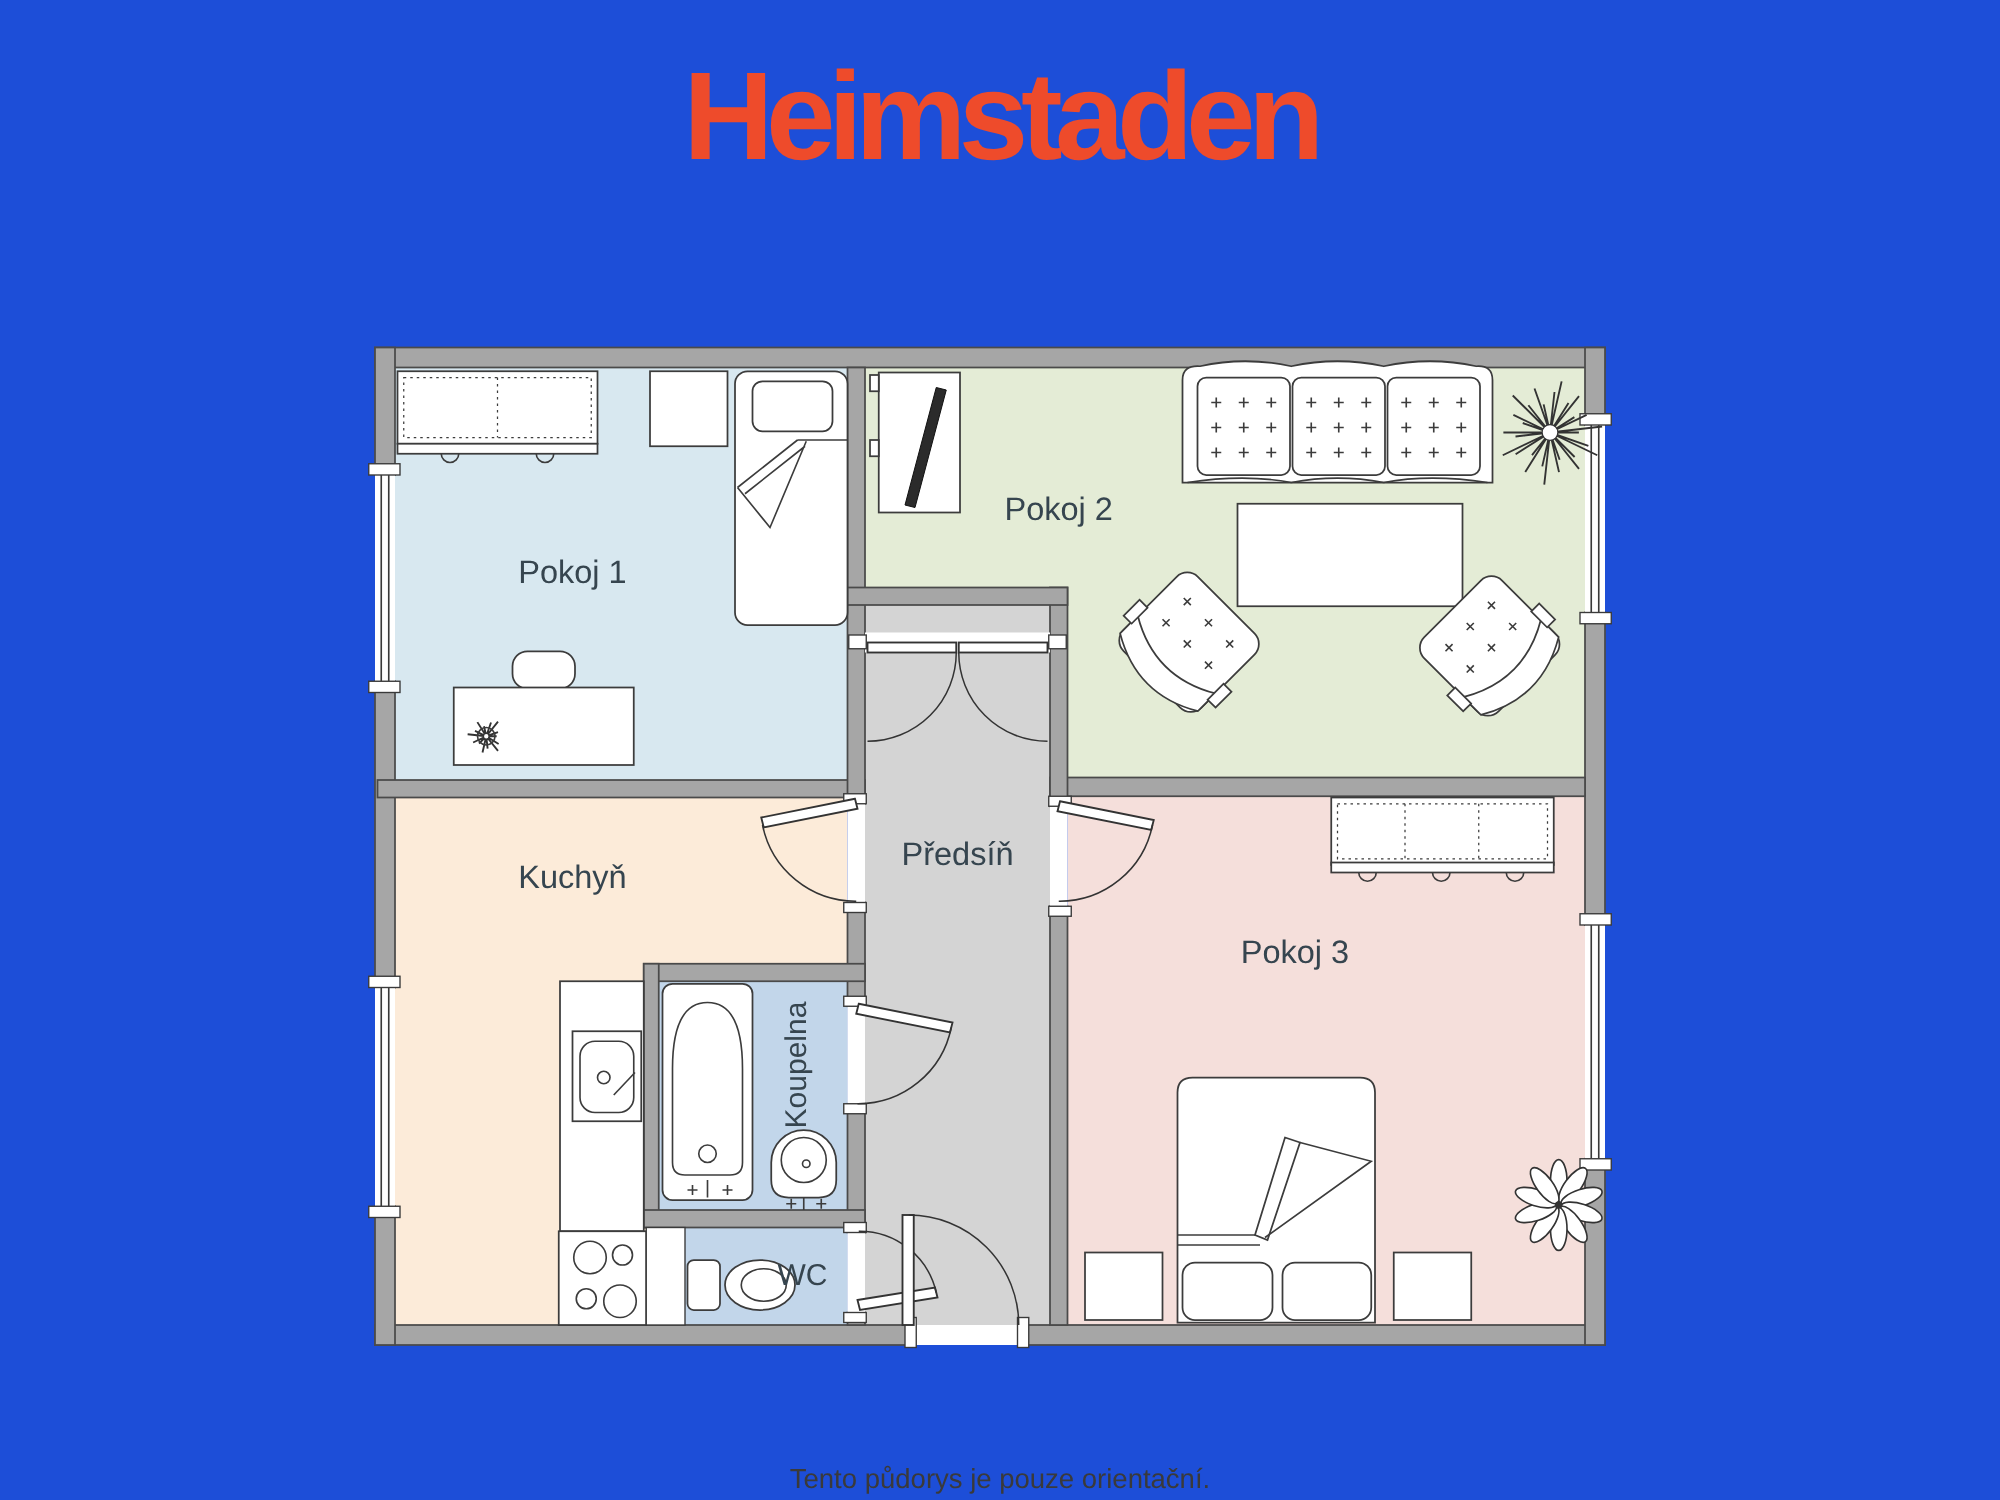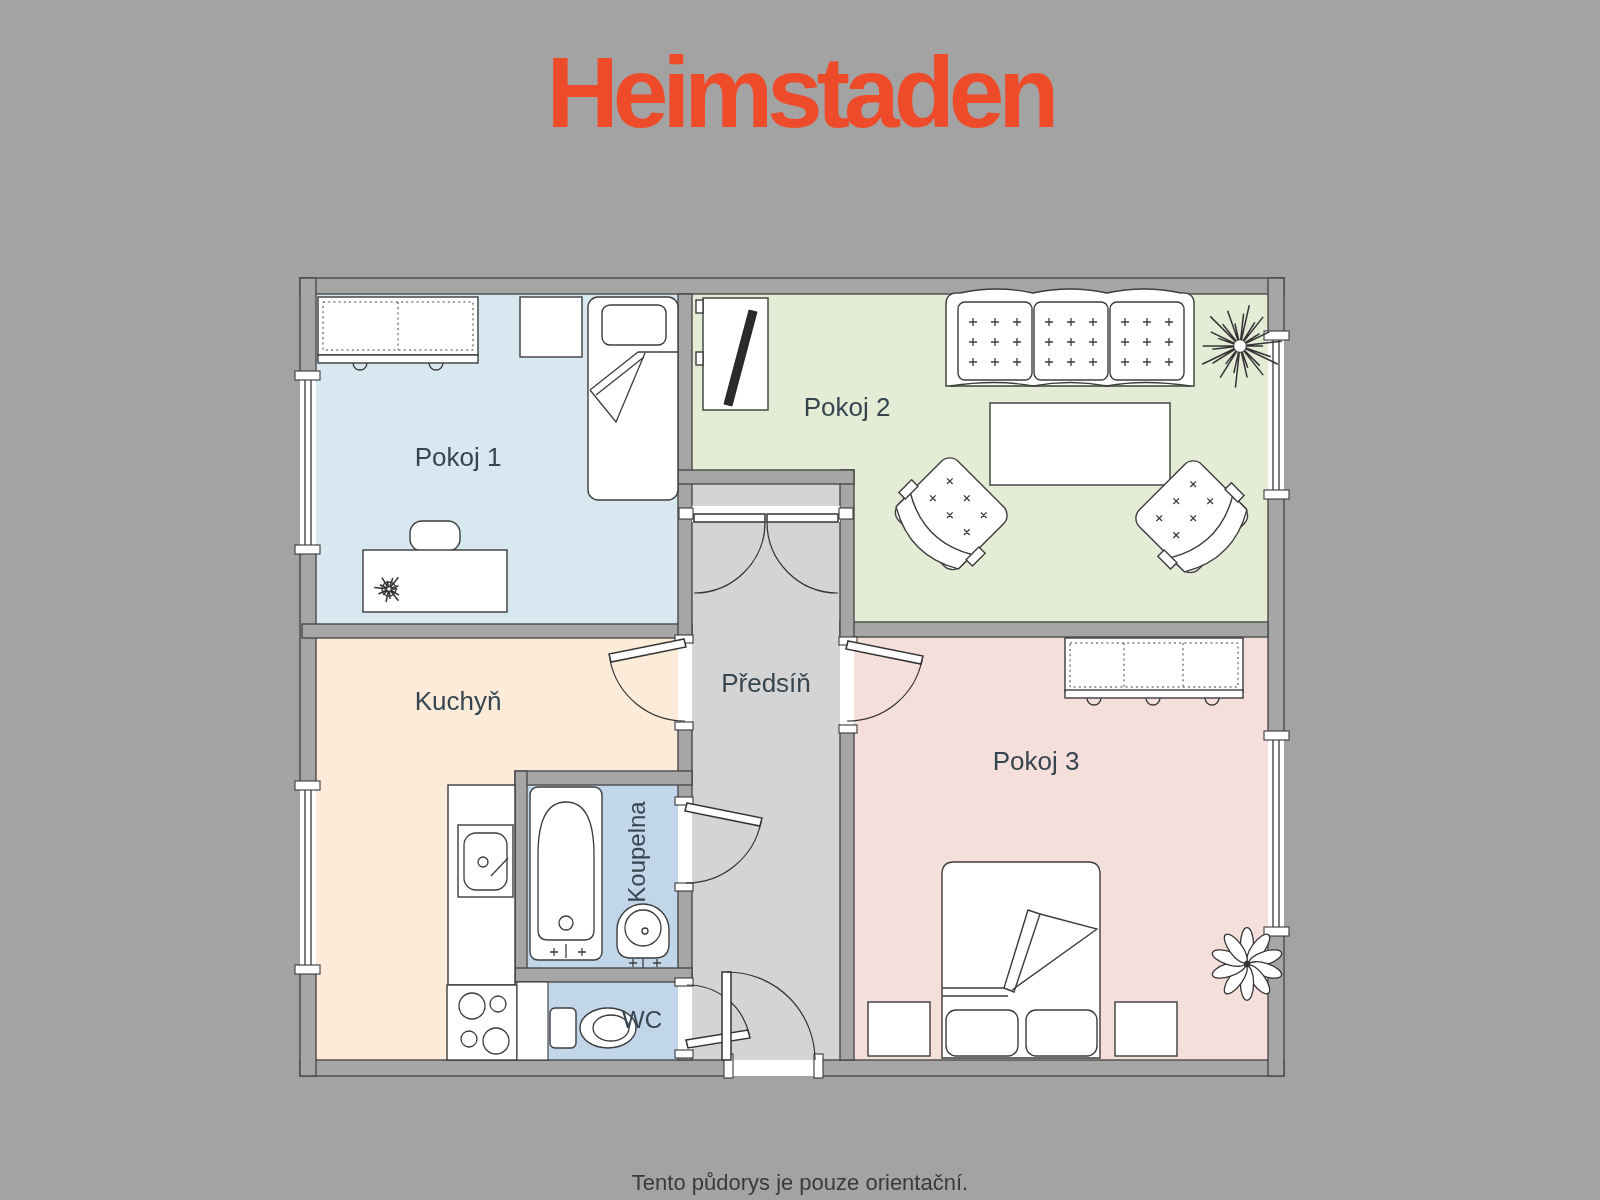"Heimstaden" .stage { background: #a3a3a3 -> #1d4ed8 }
